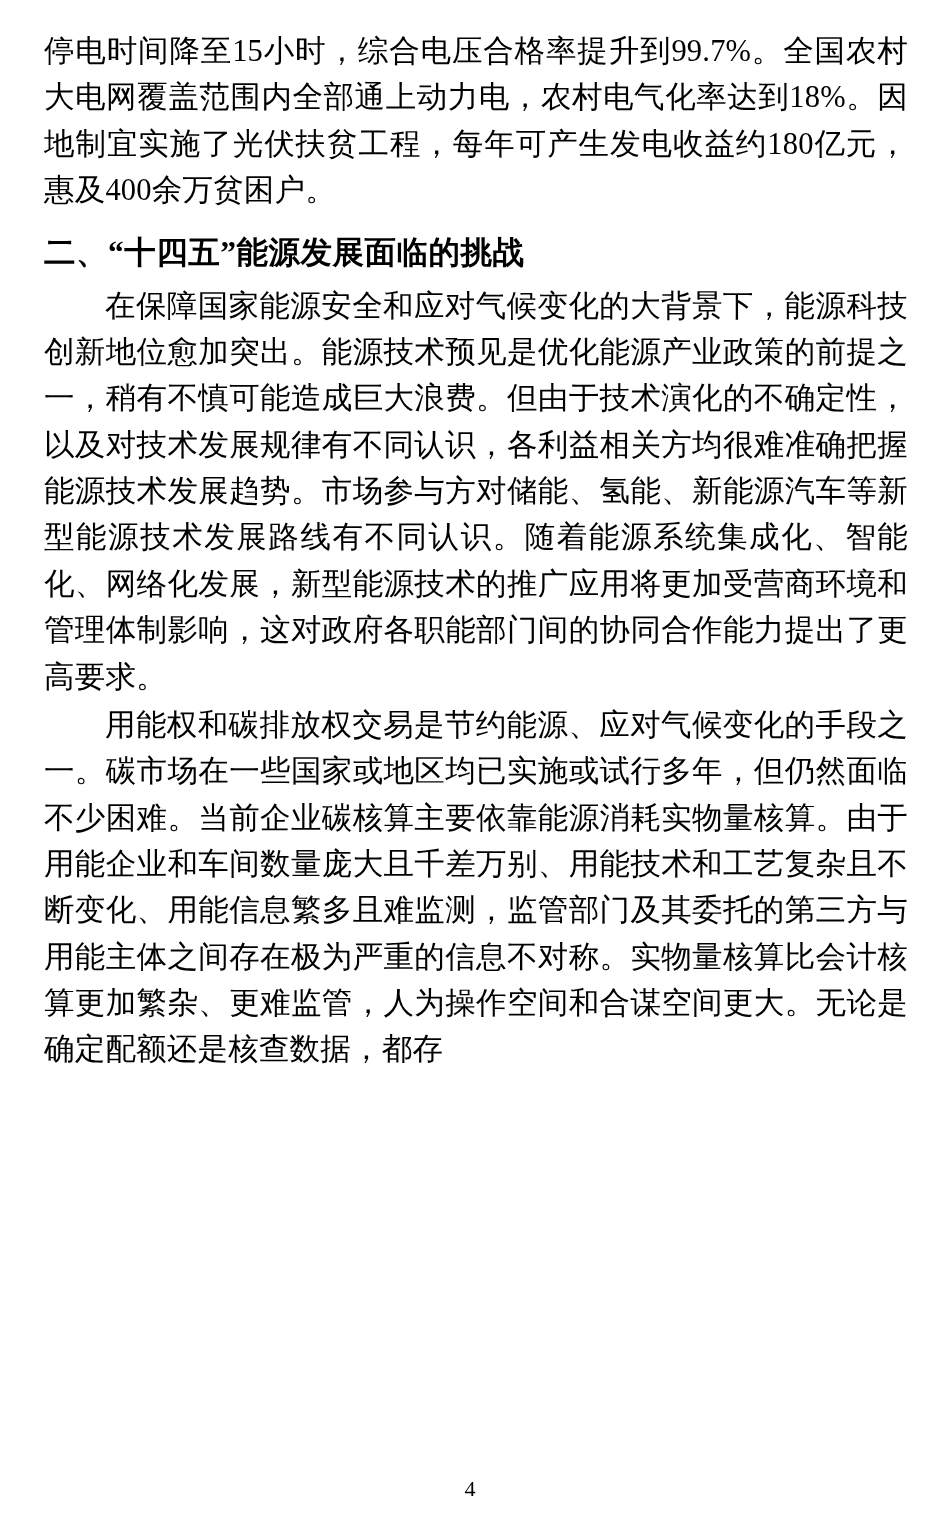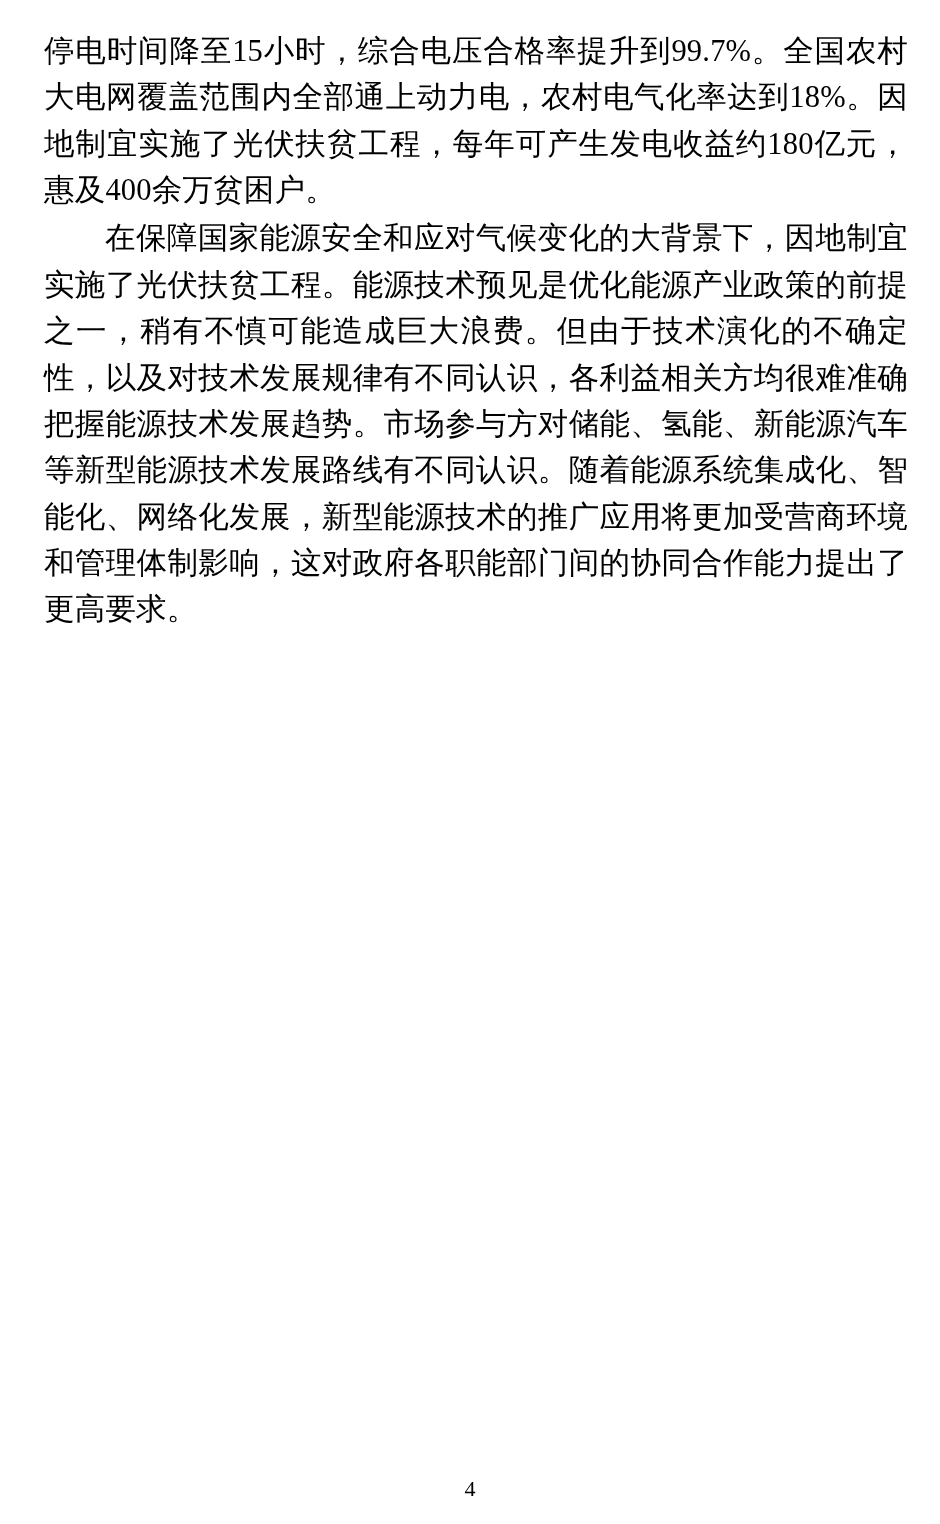"二、“十四五”能源发展面临的挑战" h2.h-section { html: none -> <h2>二、“十四五”能源发展面临的挑战</h2> }
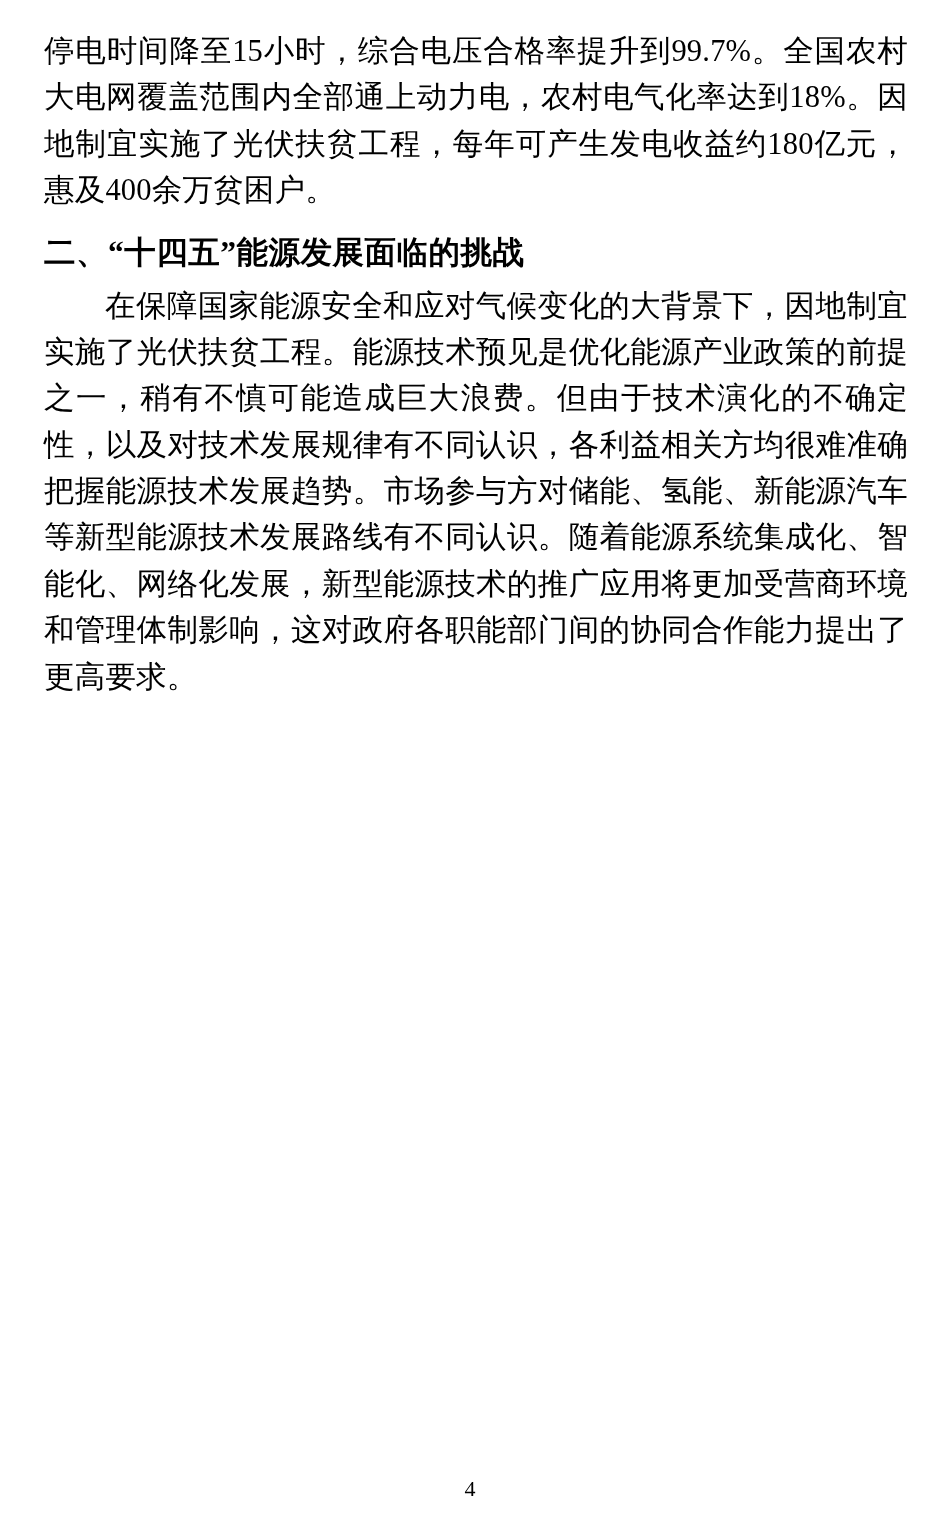"在保障国家能源安全和应对气候变化的大背景下，因地制宜实施了光伏扶贫工程。能源技术" p.para { text: 因地制宜实施了光伏扶贫工程 -> 能源科技创新地位愈加突出 }
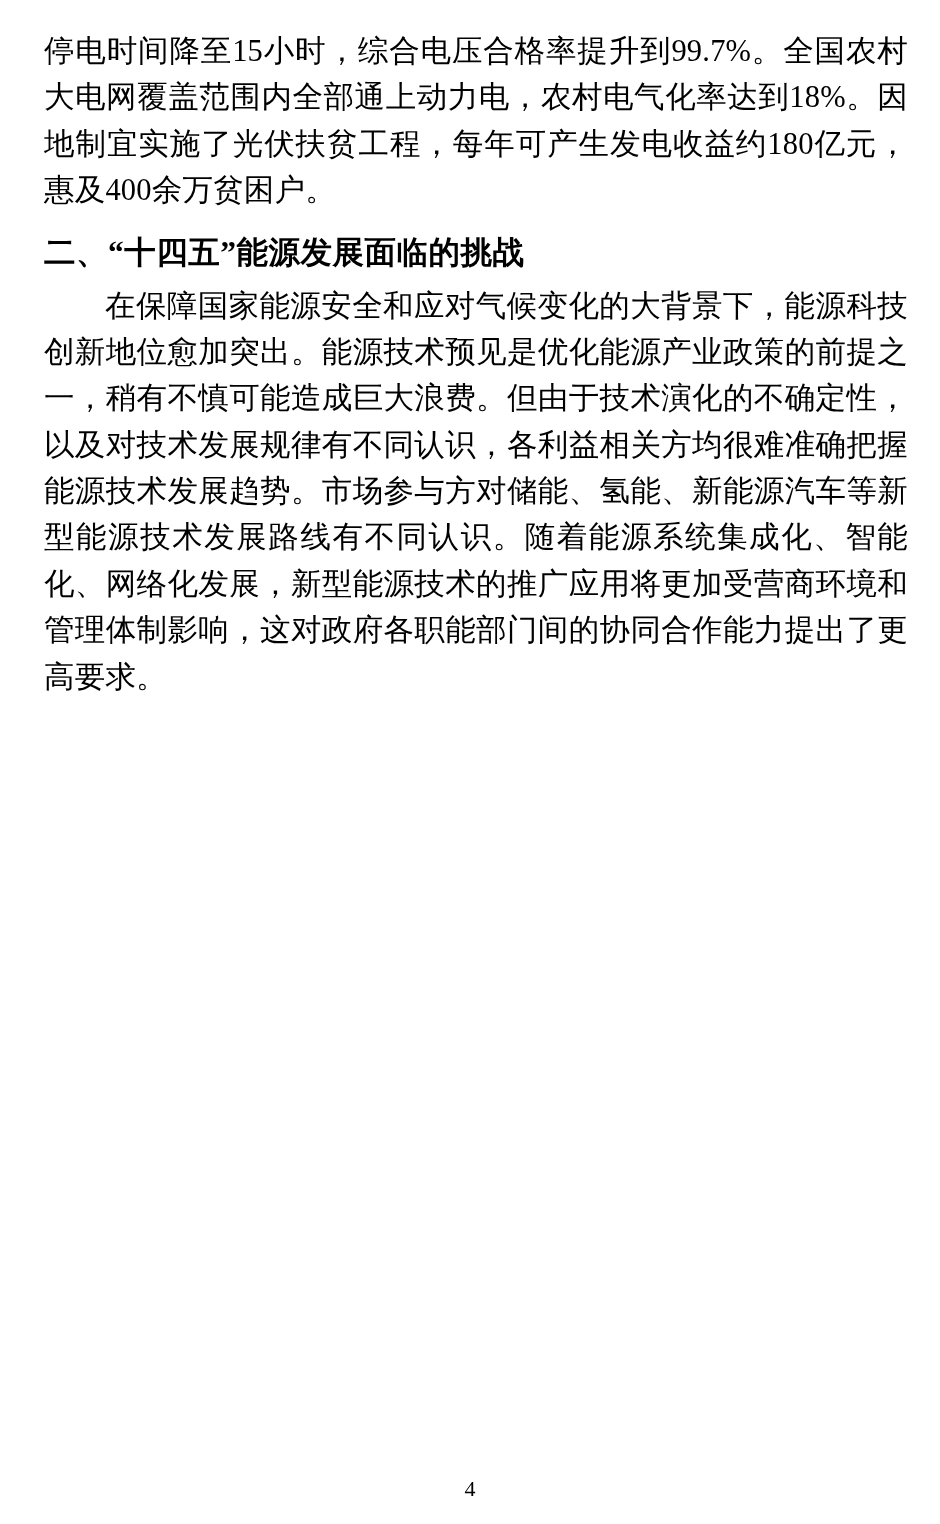"用能权和碳排放权交易是节约能源、应对气候变化的手段之一。碳市场在一些国家或地区均" p.para { html: none -> <p>用能权和碳排放权交易是节约能源、应对气候变化的手段之一。碳市场在一些国家或地区均已实施或试行多年，但仍然面临不少困难。当前企业碳核算主要依靠能源消耗实物量核算。由于用能企业和车间数量庞大且千差万别、用能技术和工艺复杂且不断变化、用能信息繁多且难监测，监管部门及其委托的第三方与用能主体之间存在极为严重的信息不对称。实物量核算比会计核算更加繁杂、更难监管，人为操作空间和合谋空间更大。无论是确定配额还是核查数据，都存</p> }
